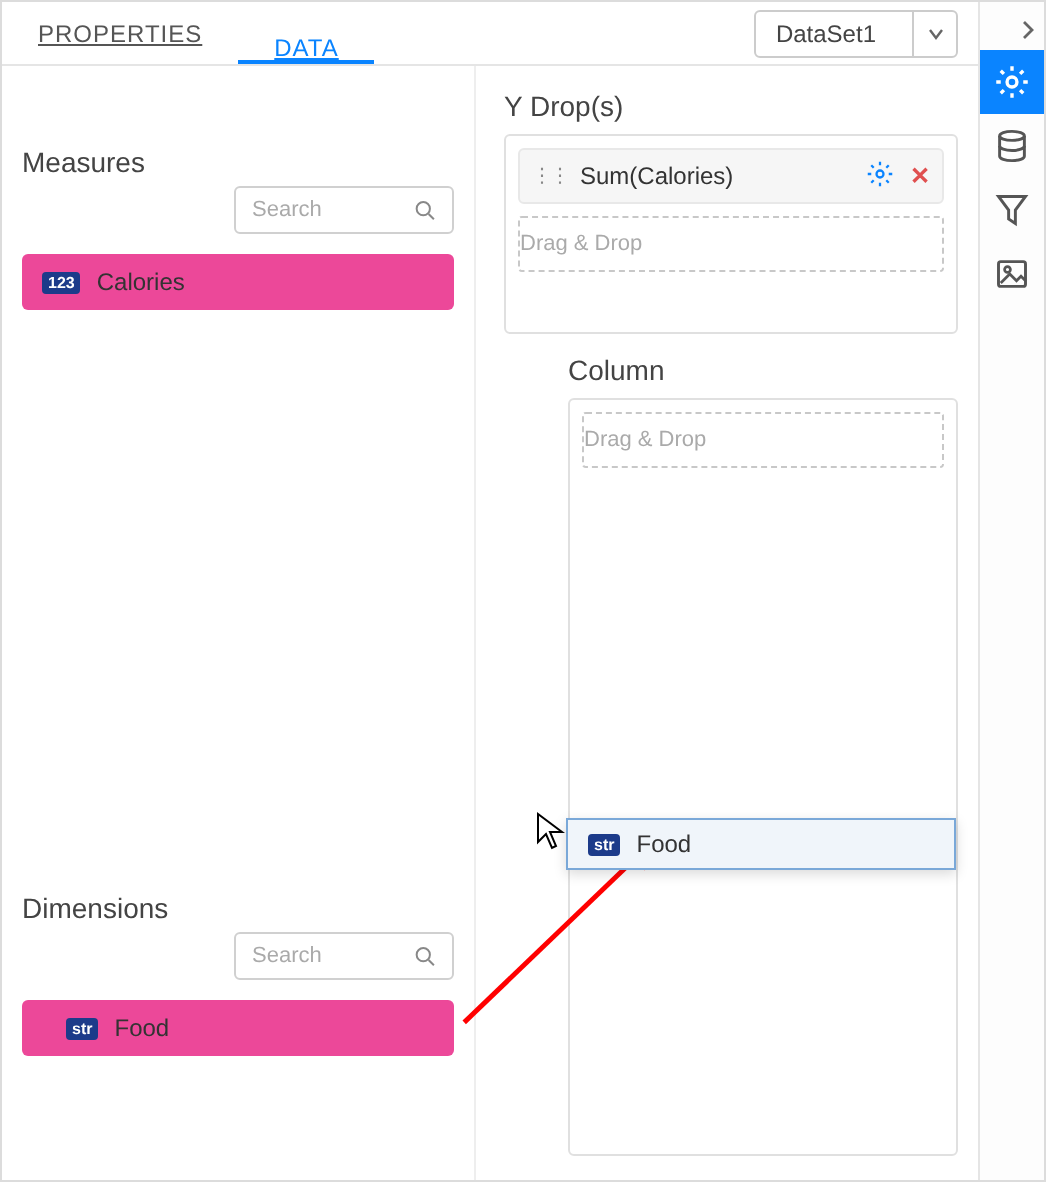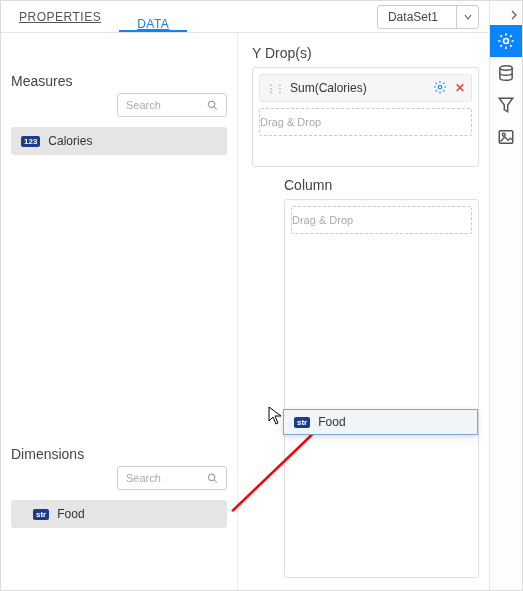"123" .field-item { background: #e5e5e5 -> #ec4899 }
